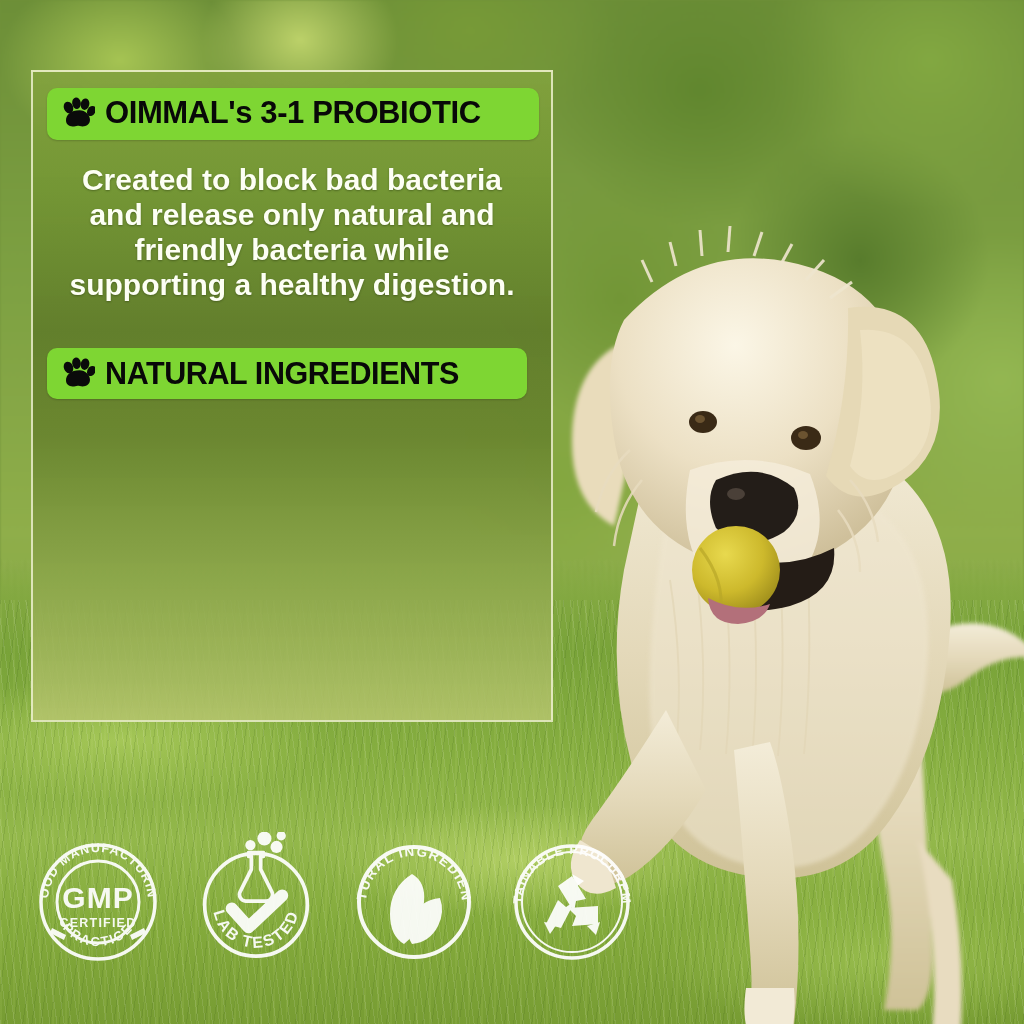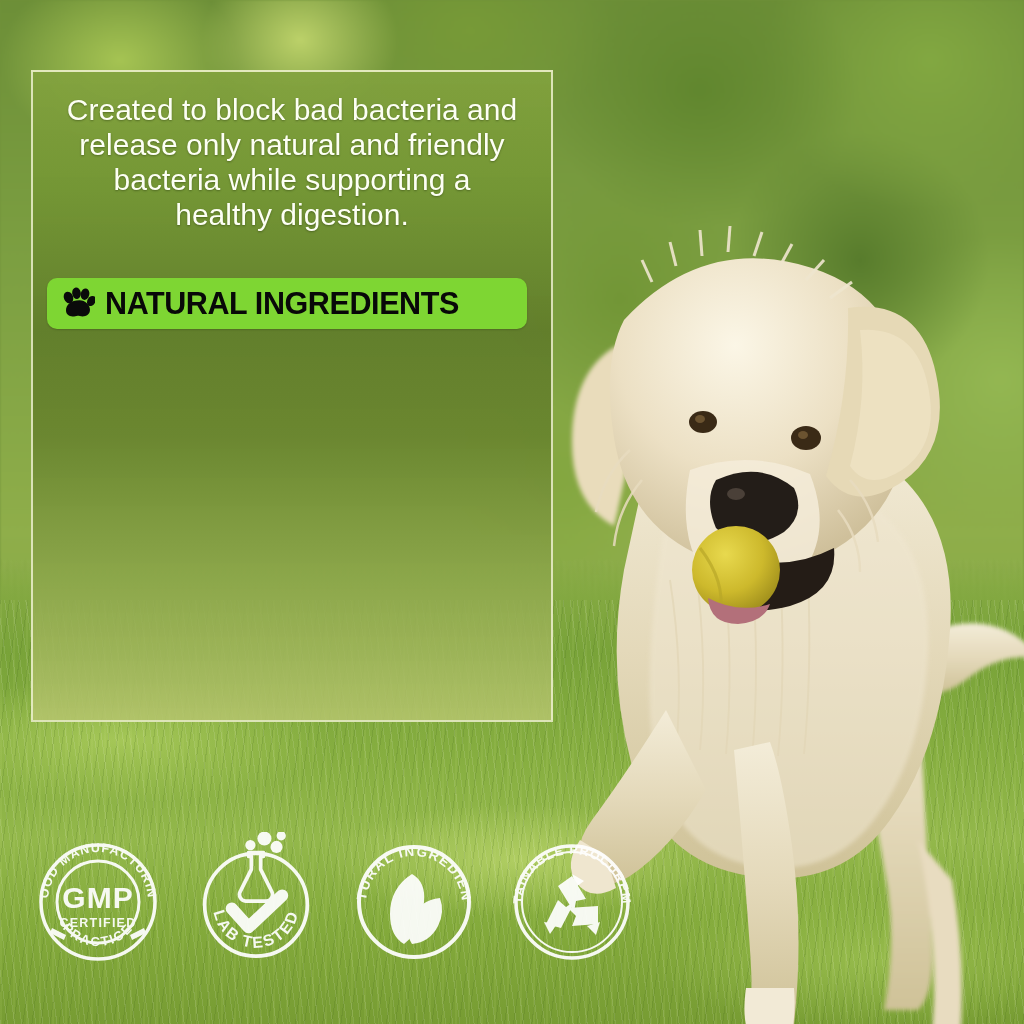"OIMMAL's 3-1 PROBIOTIC" div.banner { html: none -> <div> <svg> <ellipse></ellipse> <ellipse></ellipse> <ellipse></ellipse> <ellipse></ellipse> <path></path> </svg> <span>OIMMAL's 3-1 PROBIOTIC</span> </div> }
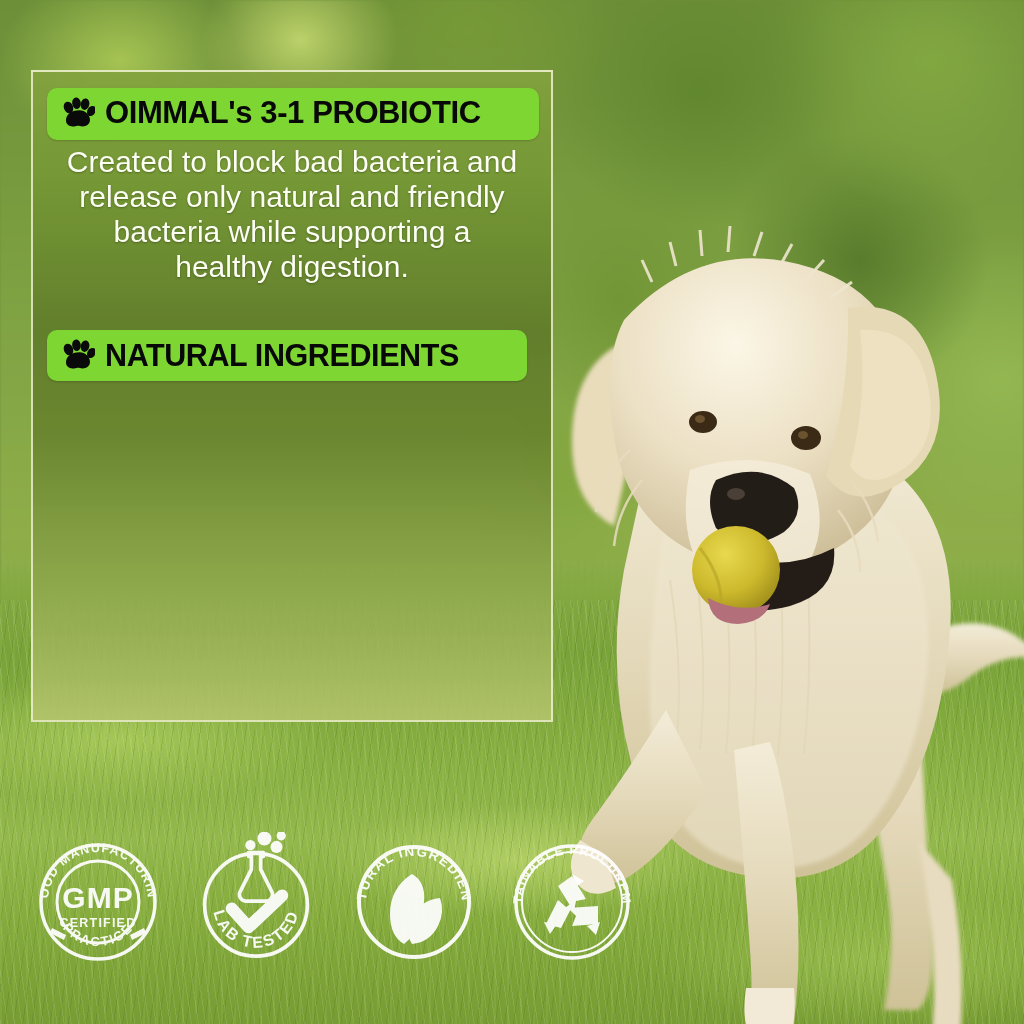"Created to block bad bacteria" #paragraph-probiotic { font-weight: none -> bold; margin-top: 4px -> 22px }
